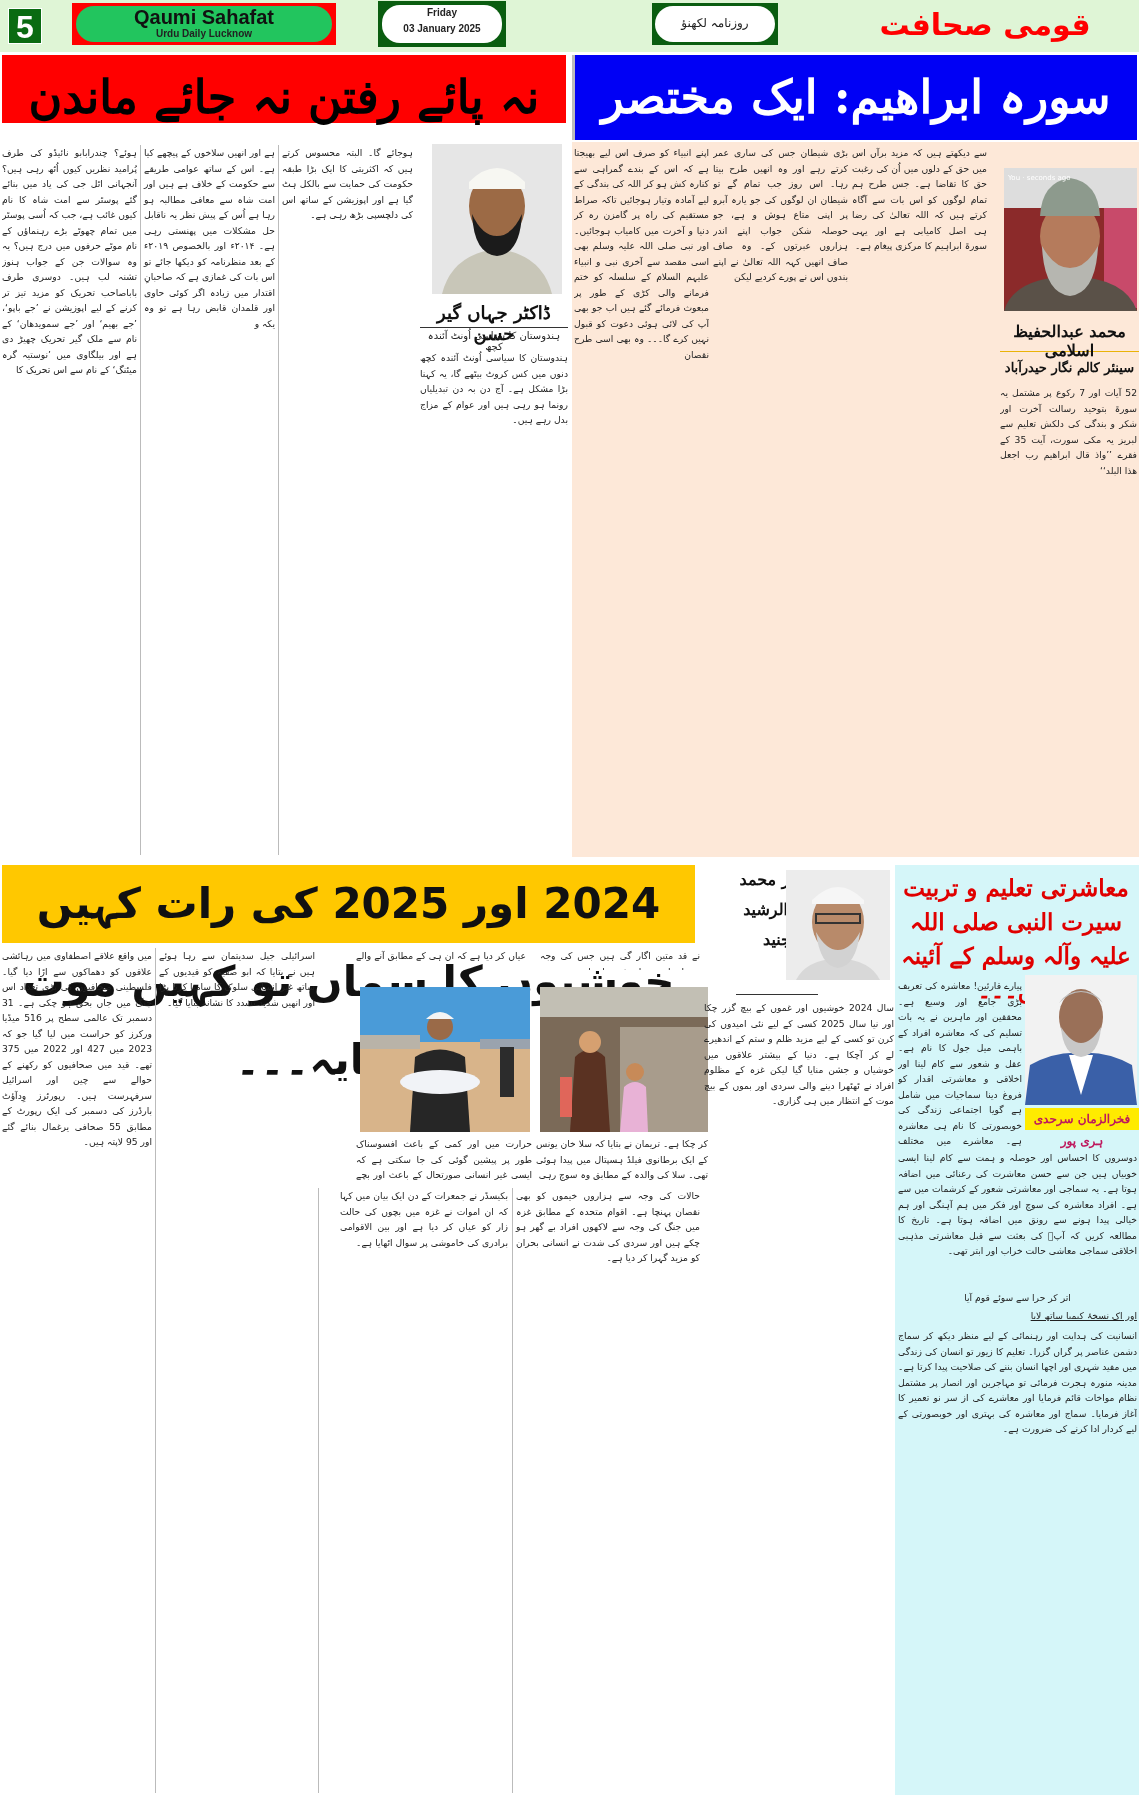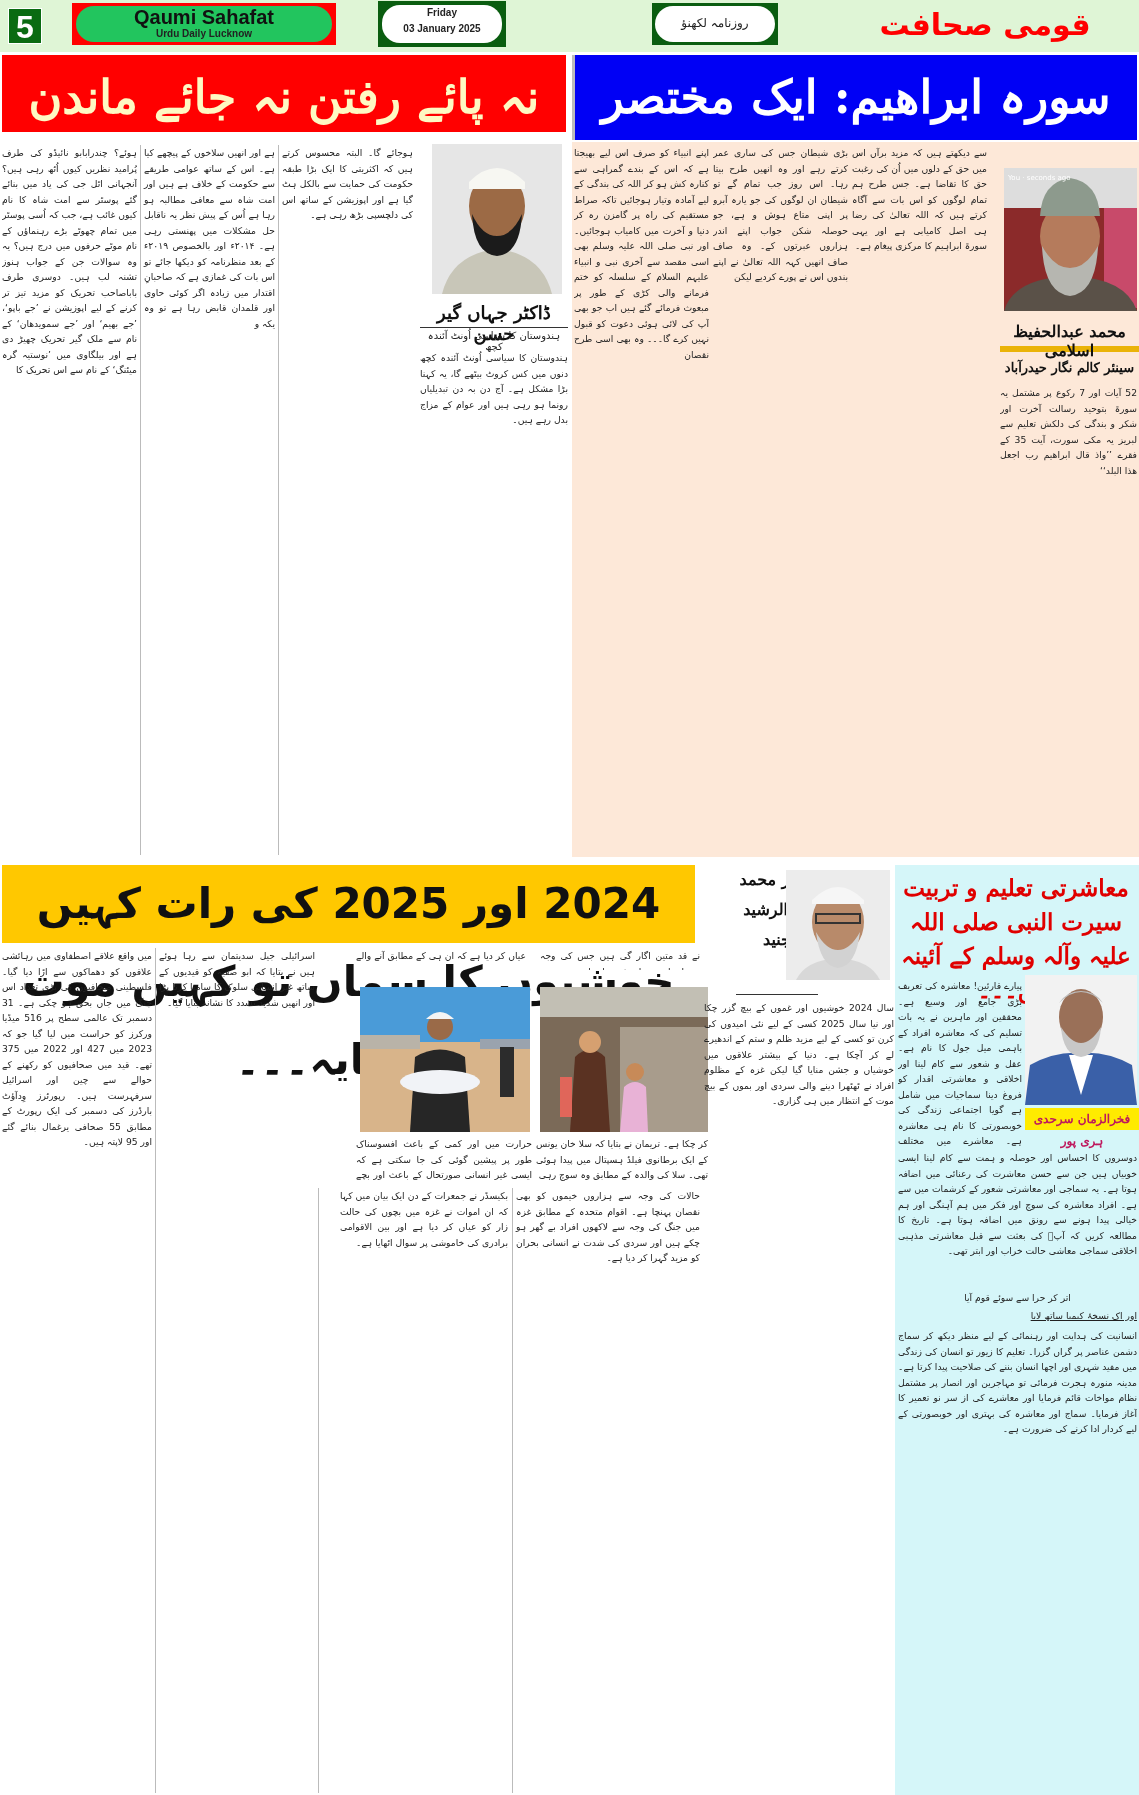"نہ پائے رفتن نہ جائے" #head-left { color: #fef9c3 -> #000000; height: 77px -> 68px }
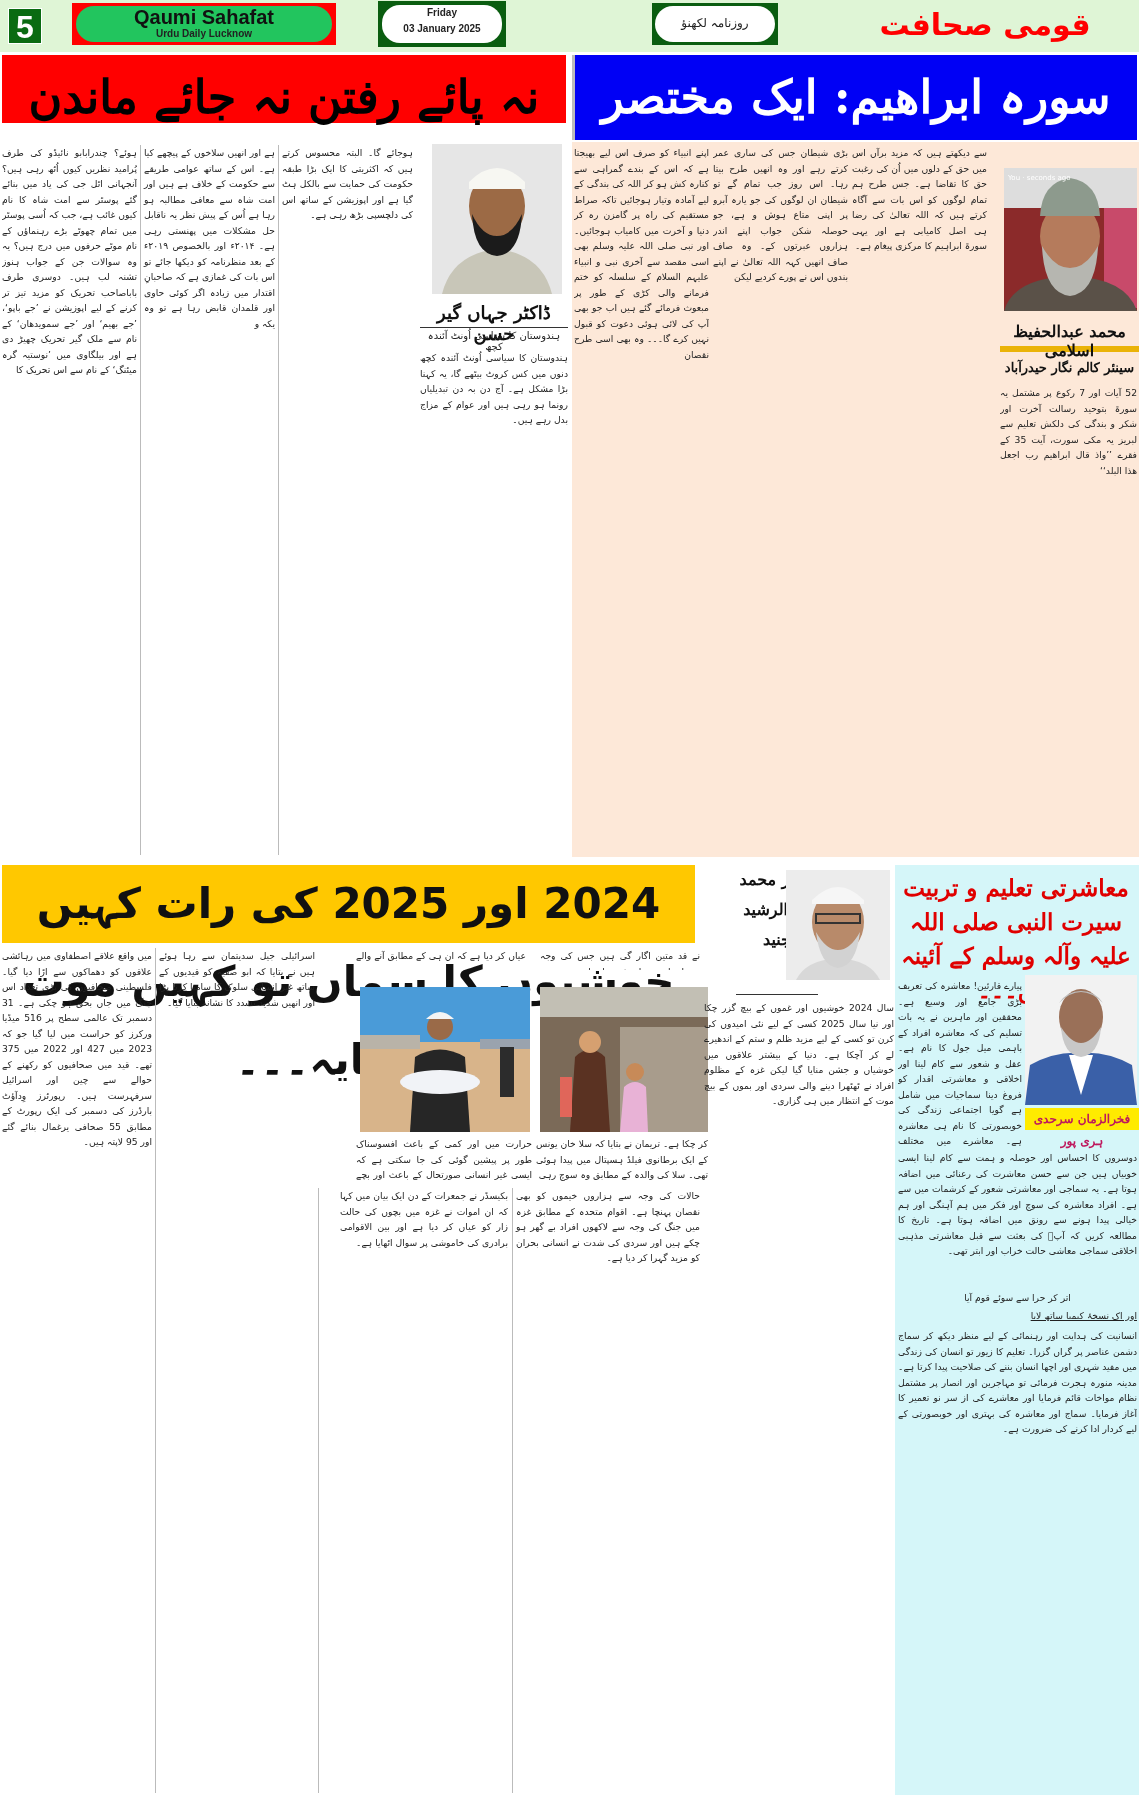"محمد عبدالحفیظ اسلامی" div.abs { border-bottom: 6px solid #eab308 -> 1px solid #eab308 }
